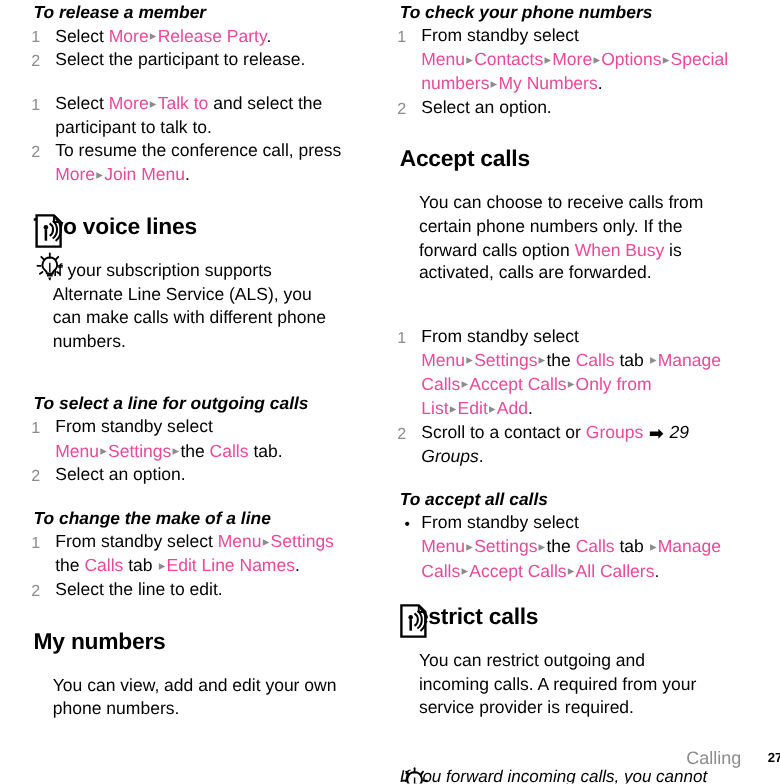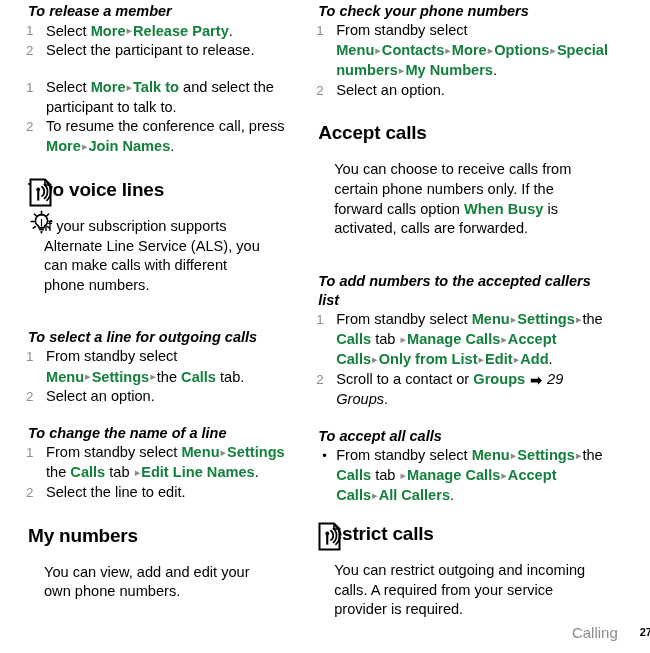"More" .mi { color: #15803d -> #ec4899; font-weight: bold -> none }
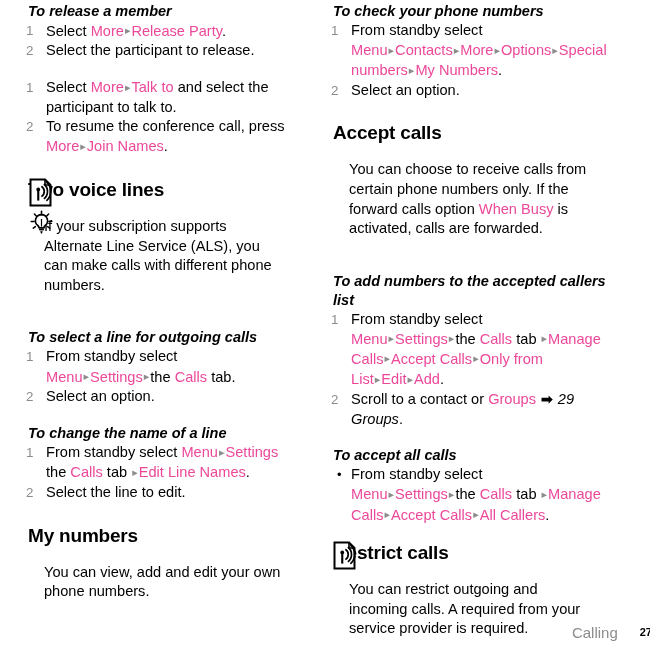"Join Names" span.mi { text: Names -> Menu }
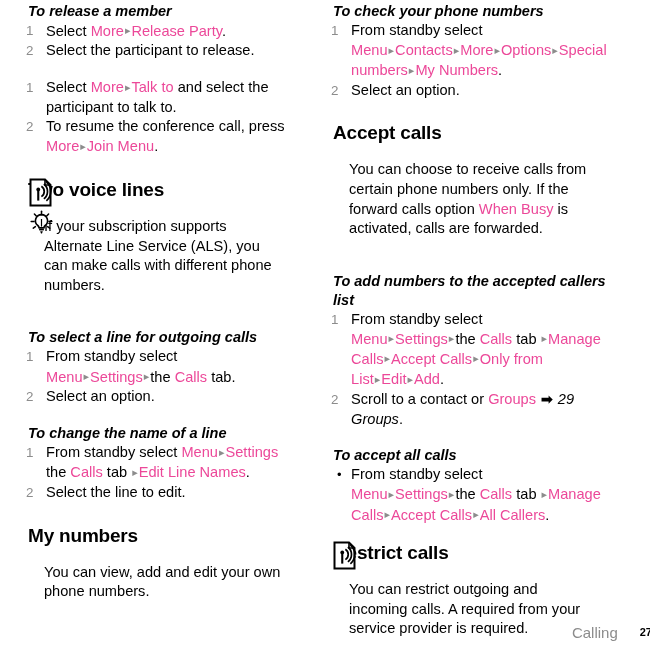"To add numbers to the" h3.h3 { html: <h3>To add numbers to the accepted callers list</h3> -> none }
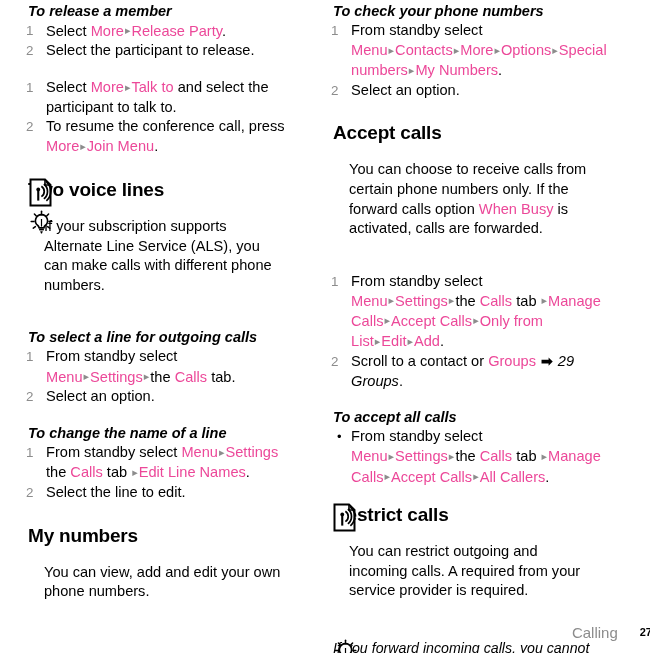"To change the name of" h3.h3 { text: name -> make }
